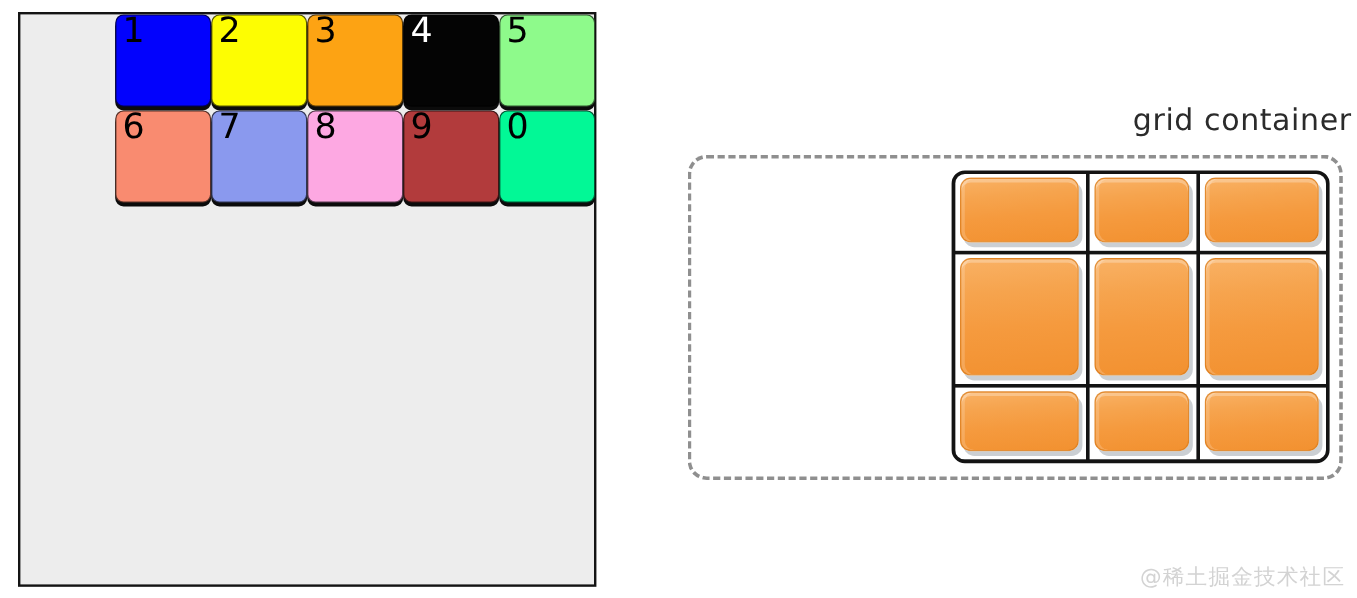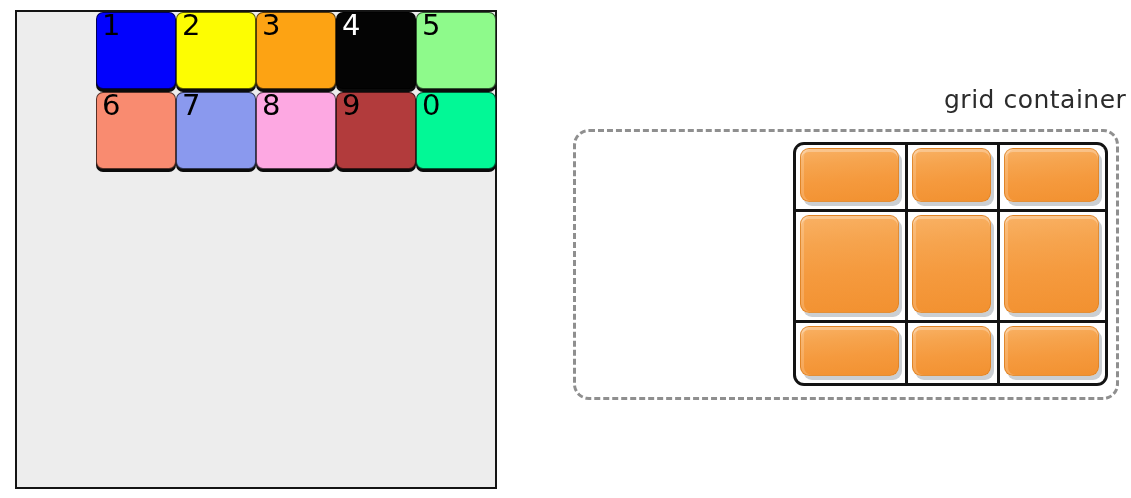"@稀土掘金技术社区" div.watermark { html: none -> <div>@稀土掘金技术社区</div> }
